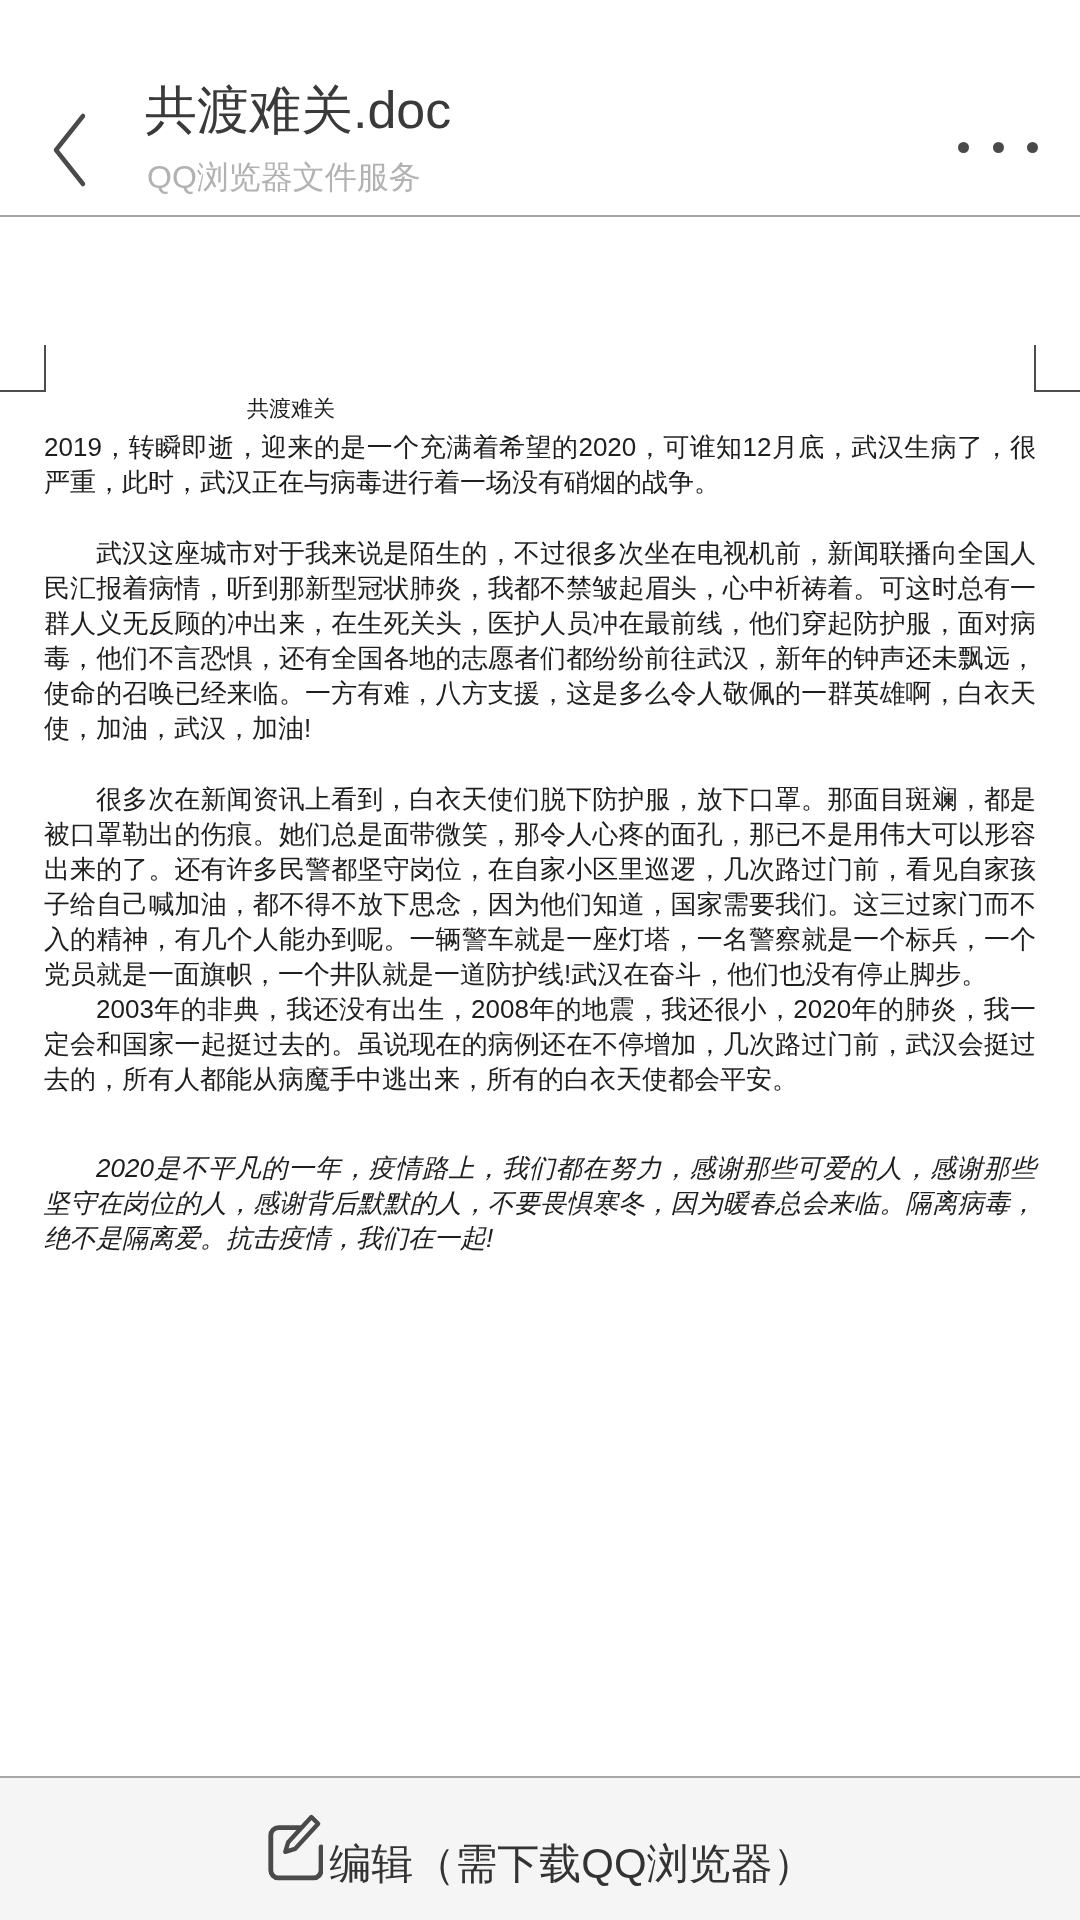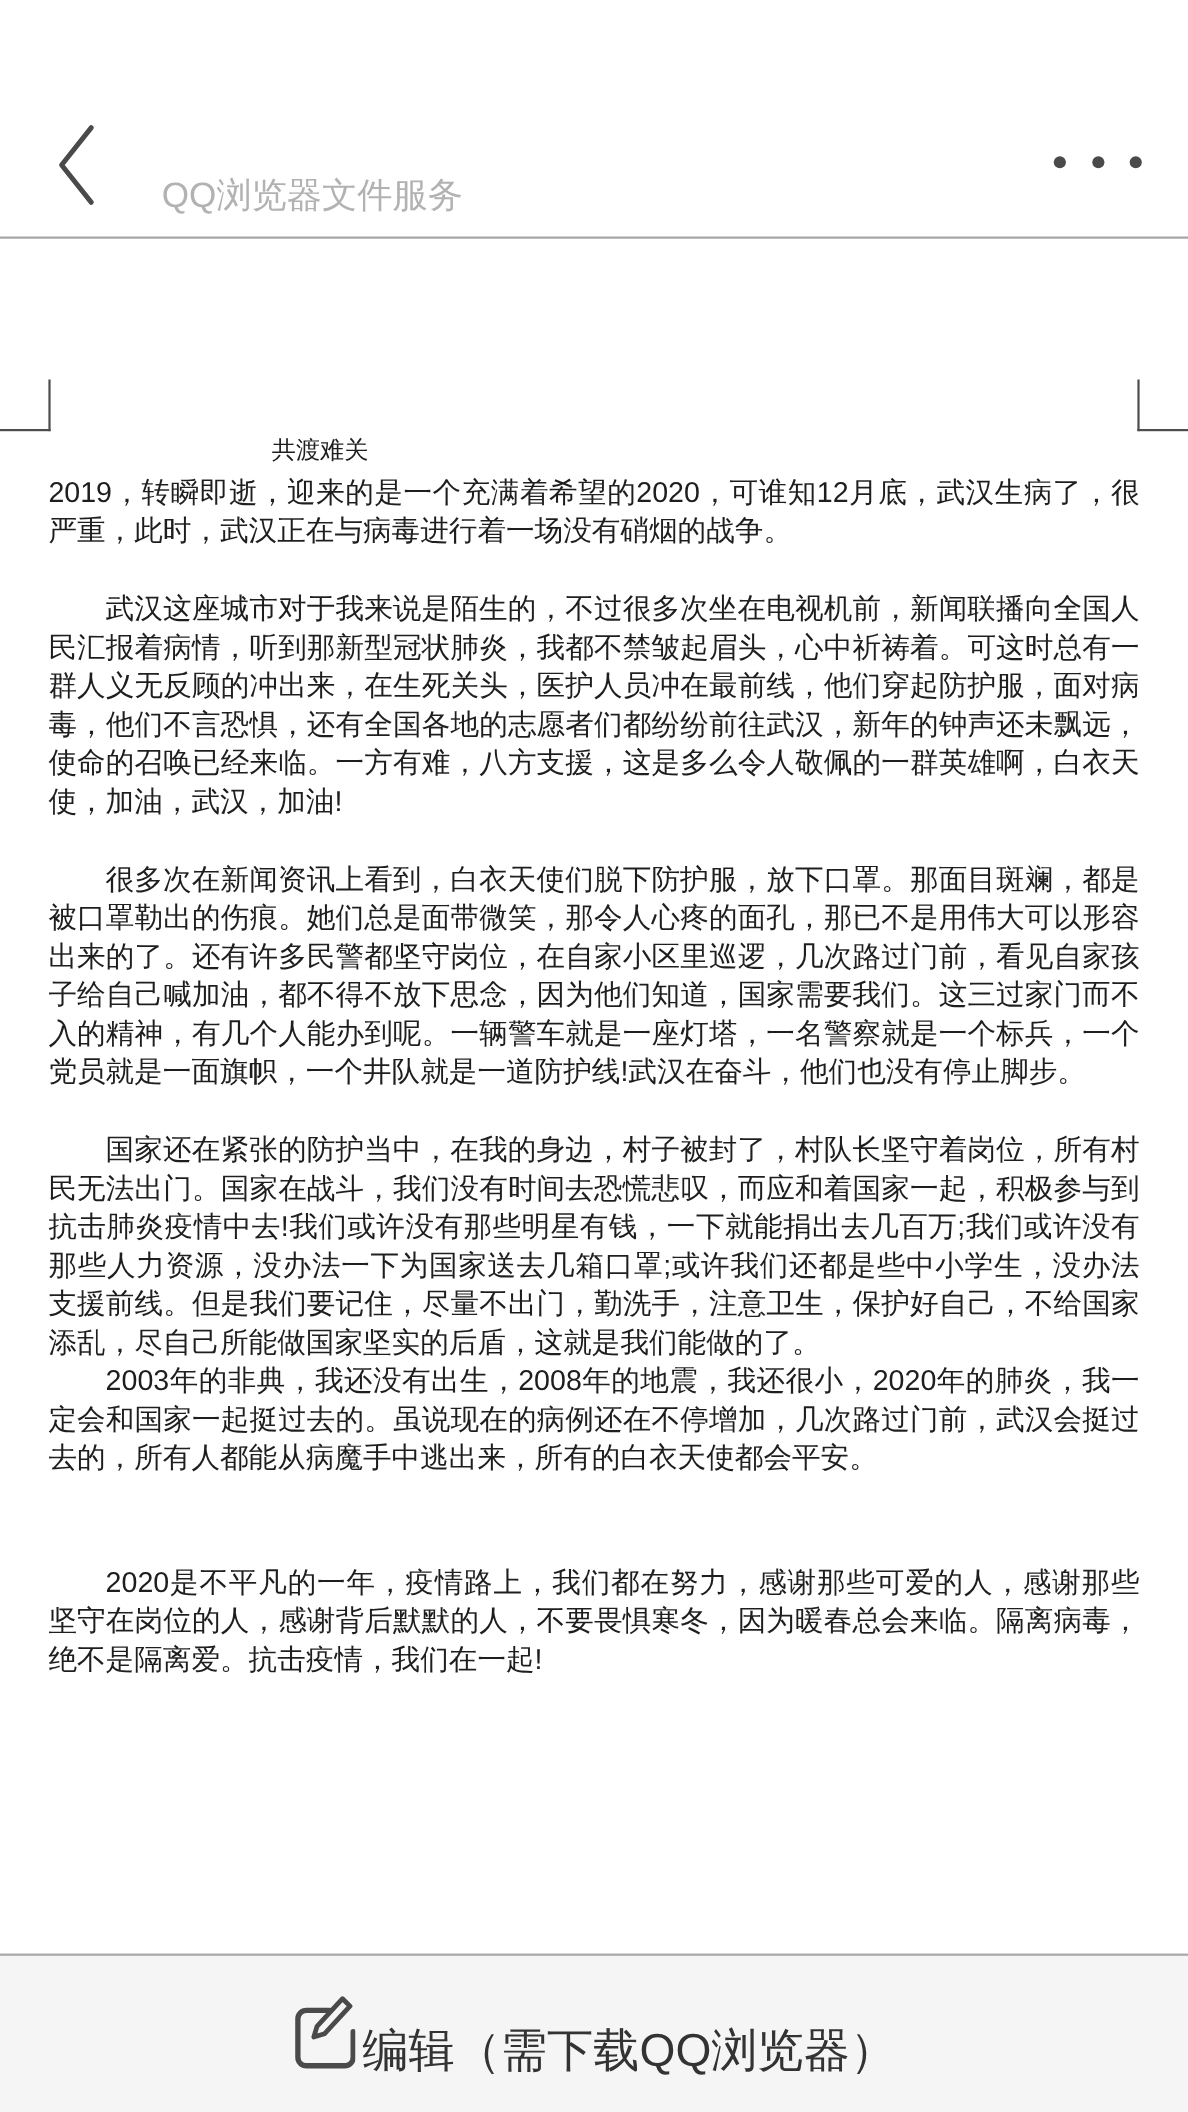"共渡难关.doc" div.title { html: none -> <div>共渡难关.doc</div> }
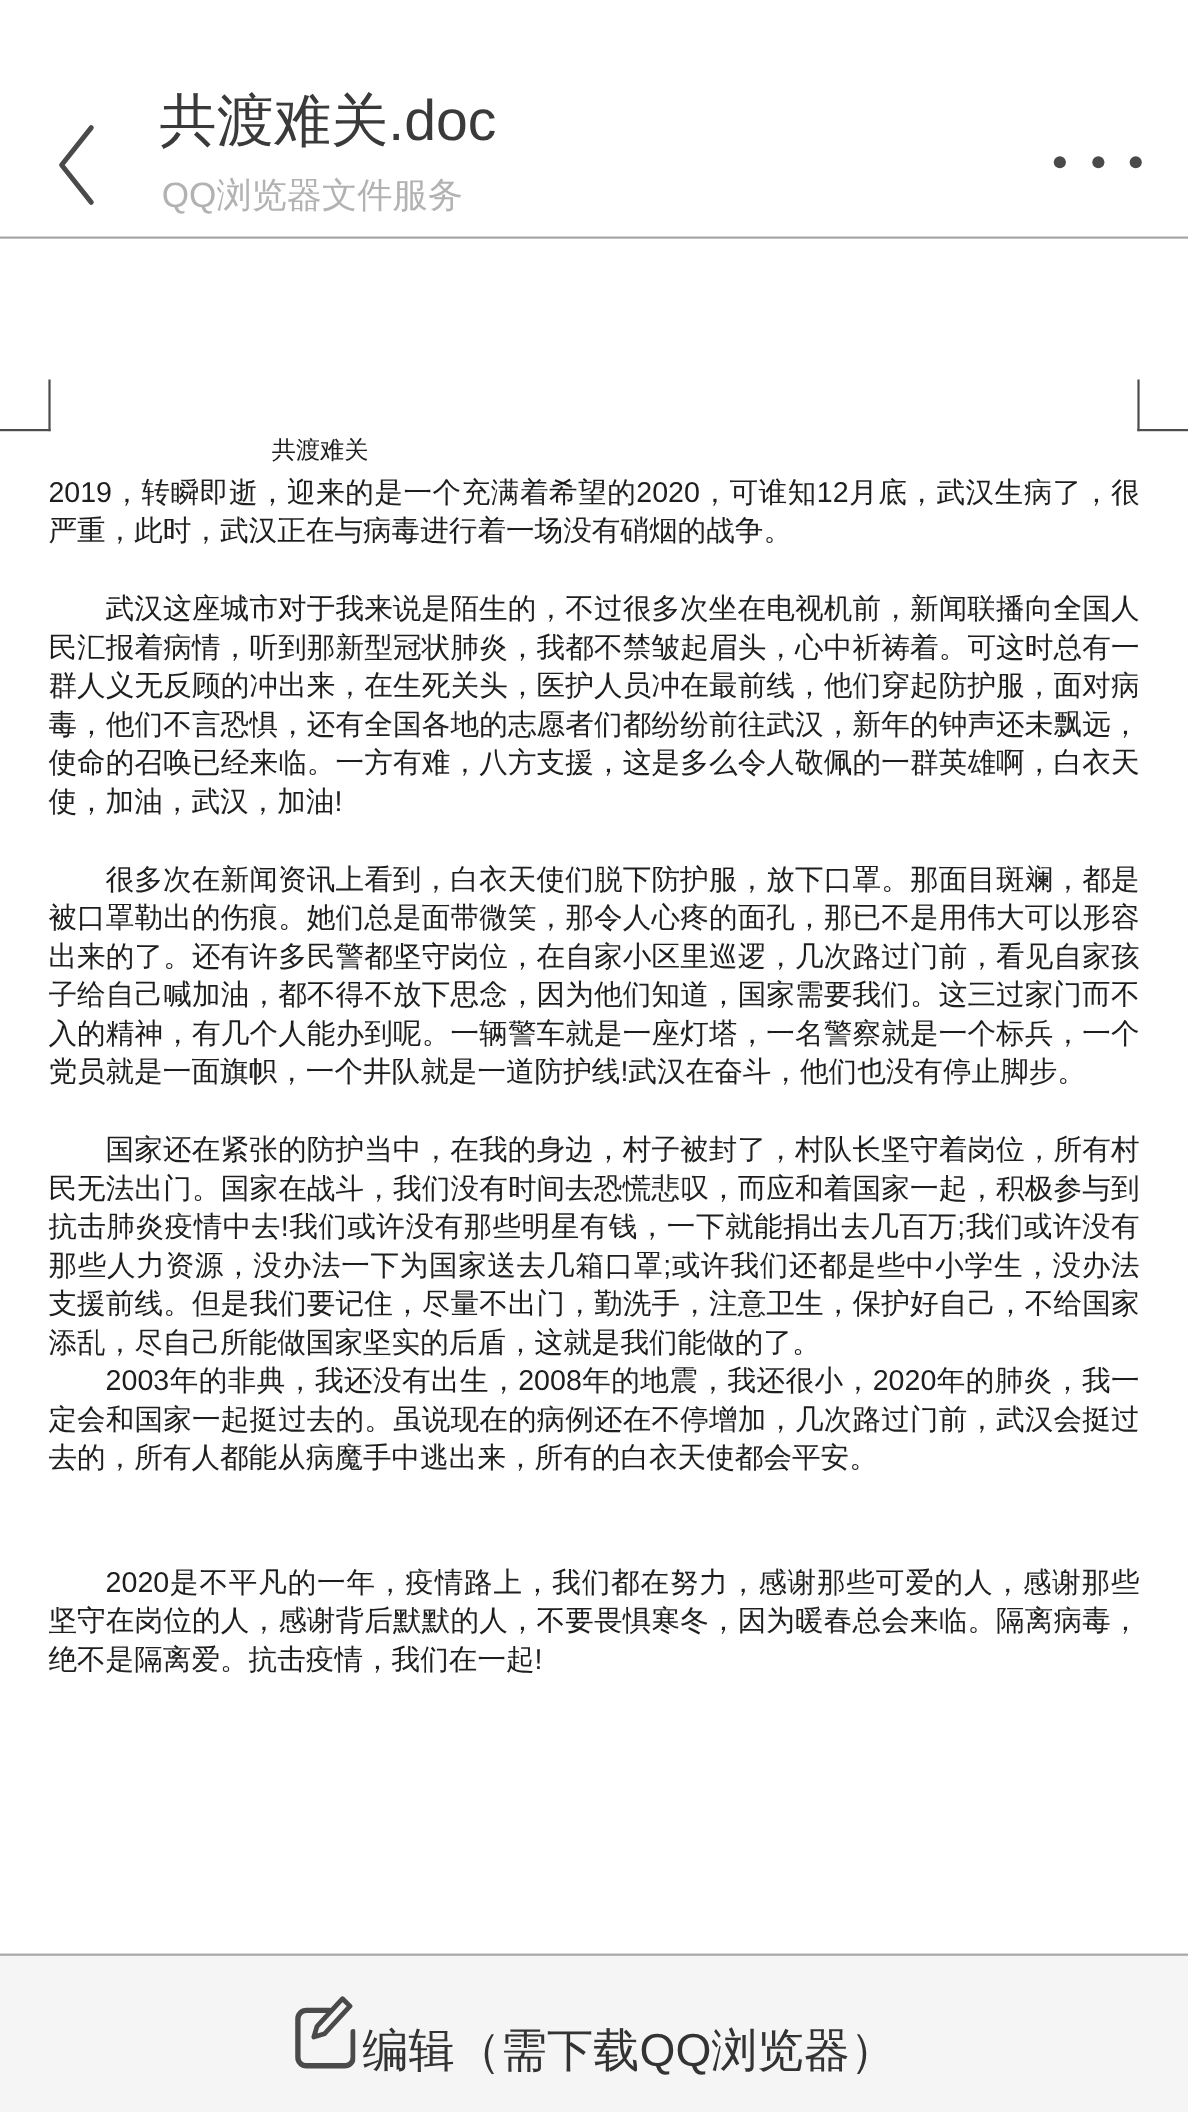"国家还在紧张的防护当中，在我的身边，村子被封了，村队长坚守着岗位，所有村民无法出" p.indent { html: <p>国家还在紧张的防护当中，在我的身边，村子被封了，村队长坚守着岗位，所有村民无法出门。国家在战斗，我们没有时间去恐慌悲叹，而应和着国家一起，积极参与到抗击肺炎疫情中去!我们或许没有那些明星有钱，一下就能捐出去几百万;我们或许没有那些人力资源，没办法一下为国家送去几箱口罩;或许我们还都是些中小学生，没办法支援前线。但是我们要记住，尽量不出门，勤洗手，注意卫生，保护好自己，不给国家添乱，尽自己所能做国家坚实的后盾，这就是我们能做的了。</p> -> none }
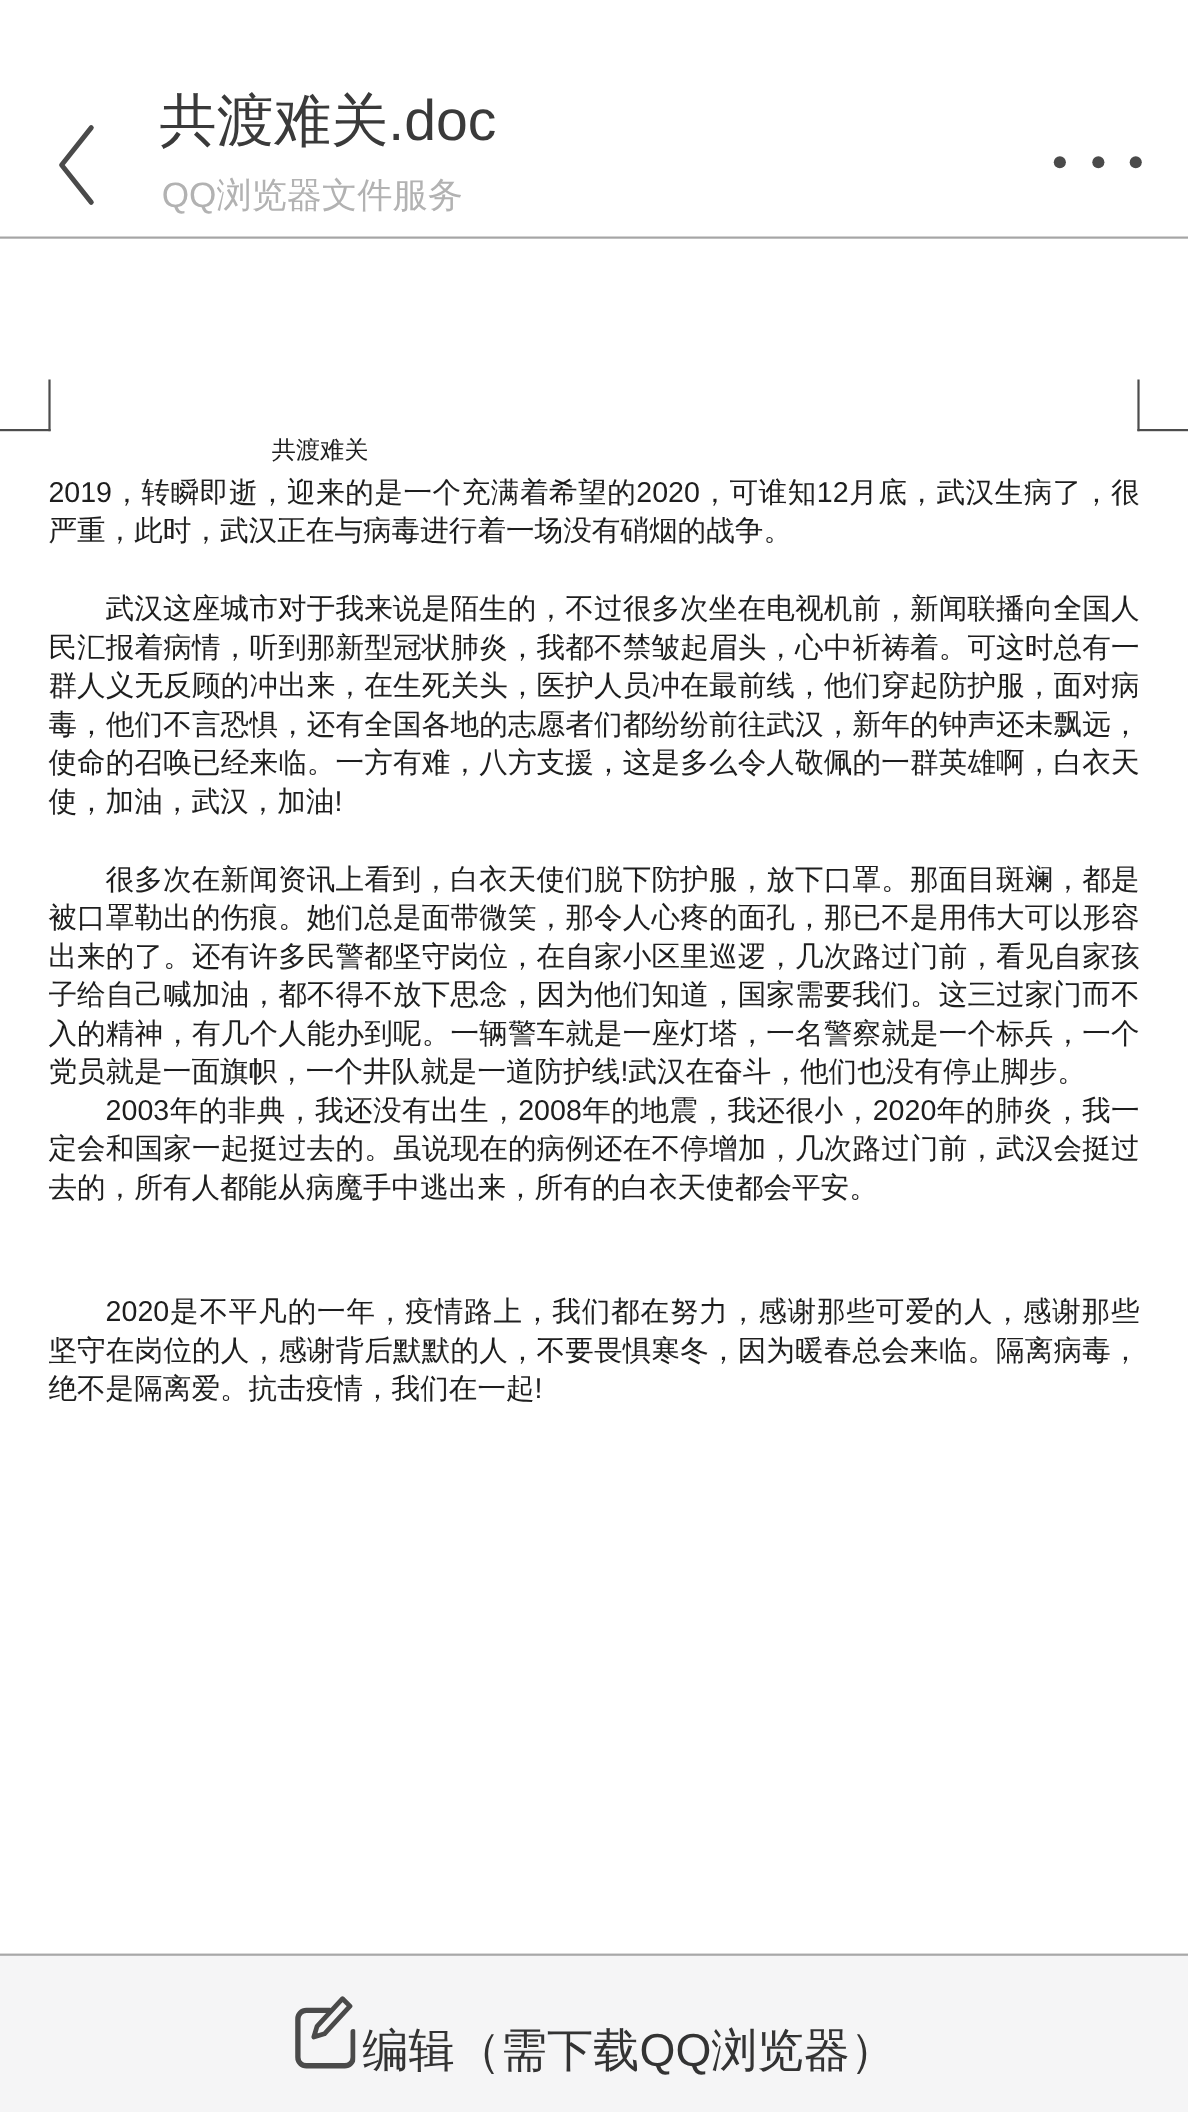"2020是不平凡的一年，疫情路上，我们都在努力，感谢那些可爱的人，感谢那些坚守在" .doc p.biggap { font-style: none -> italic; margin-top: 78px -> 54px }
